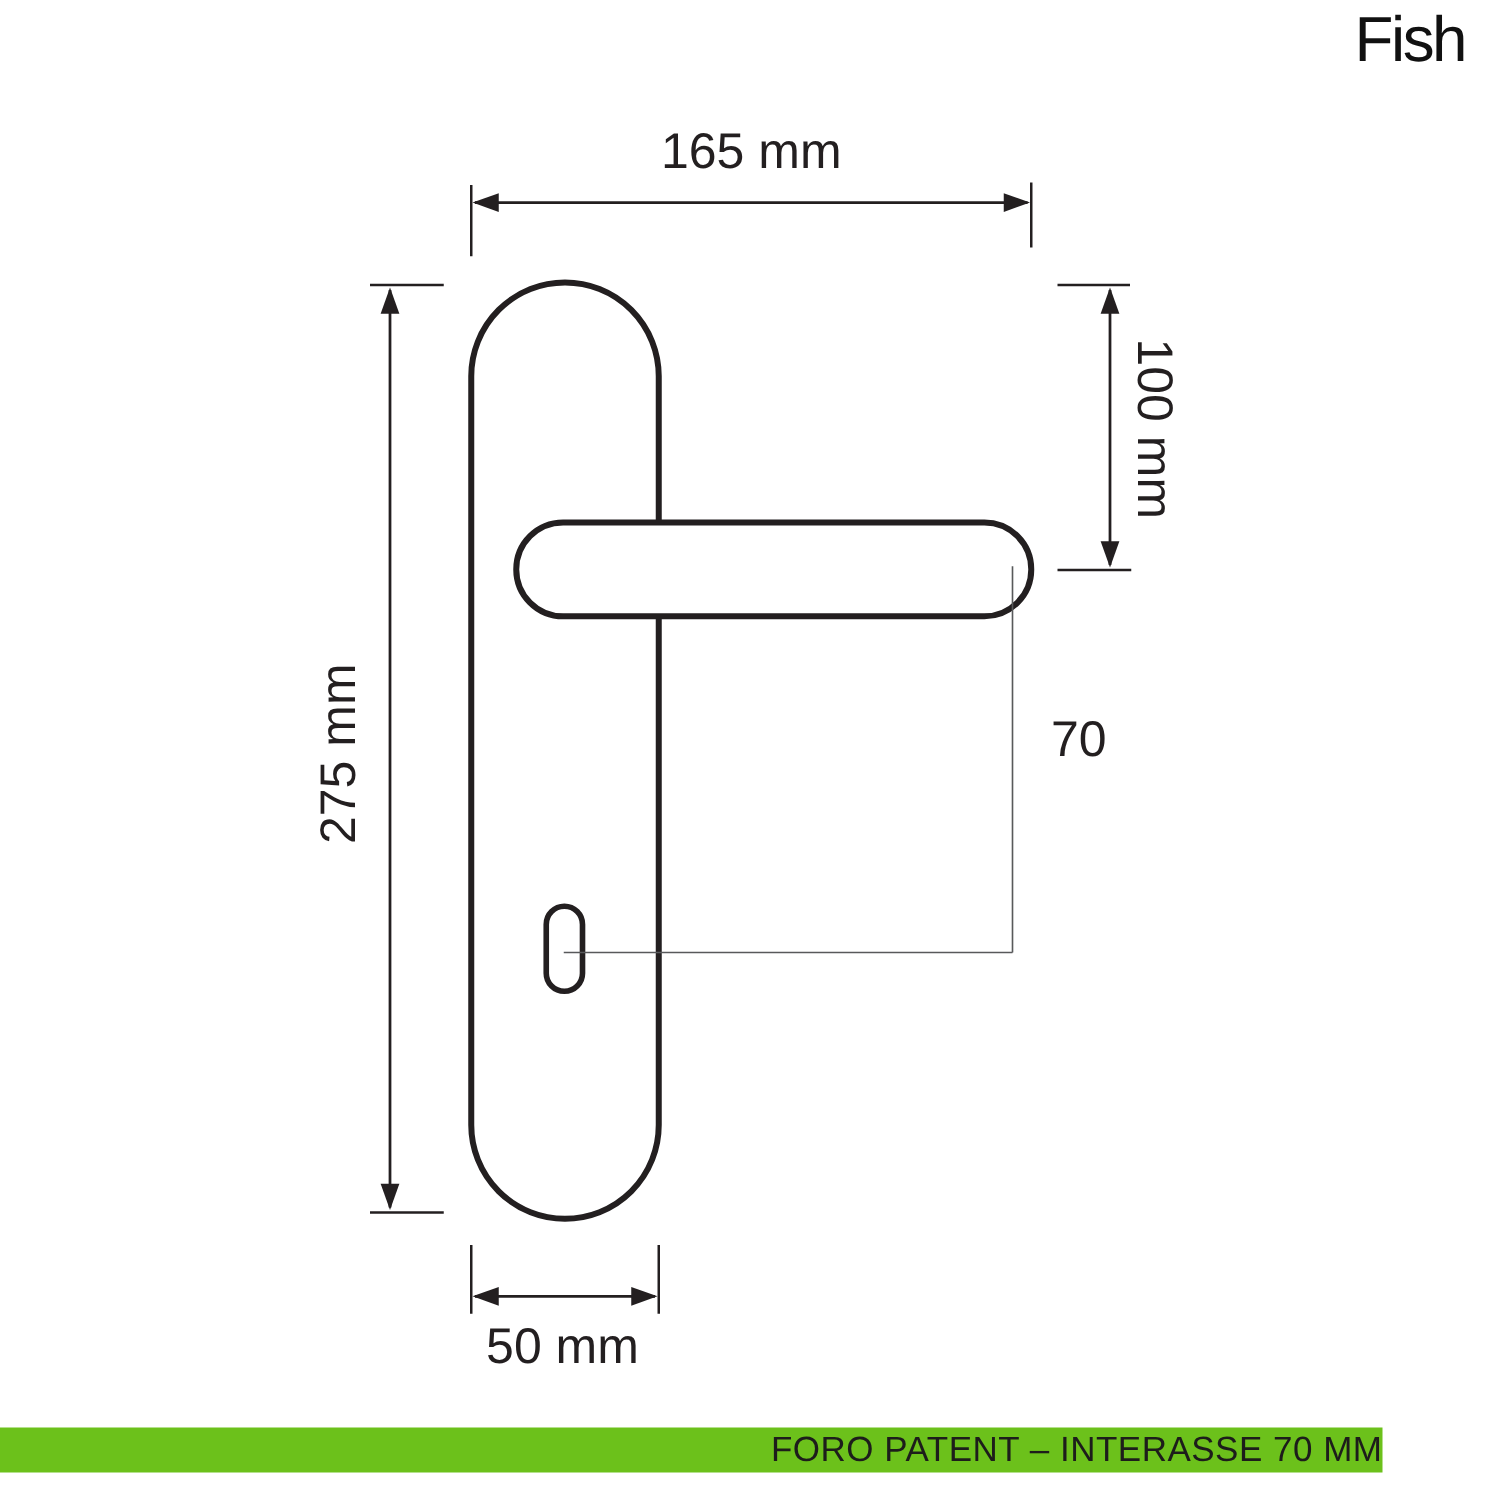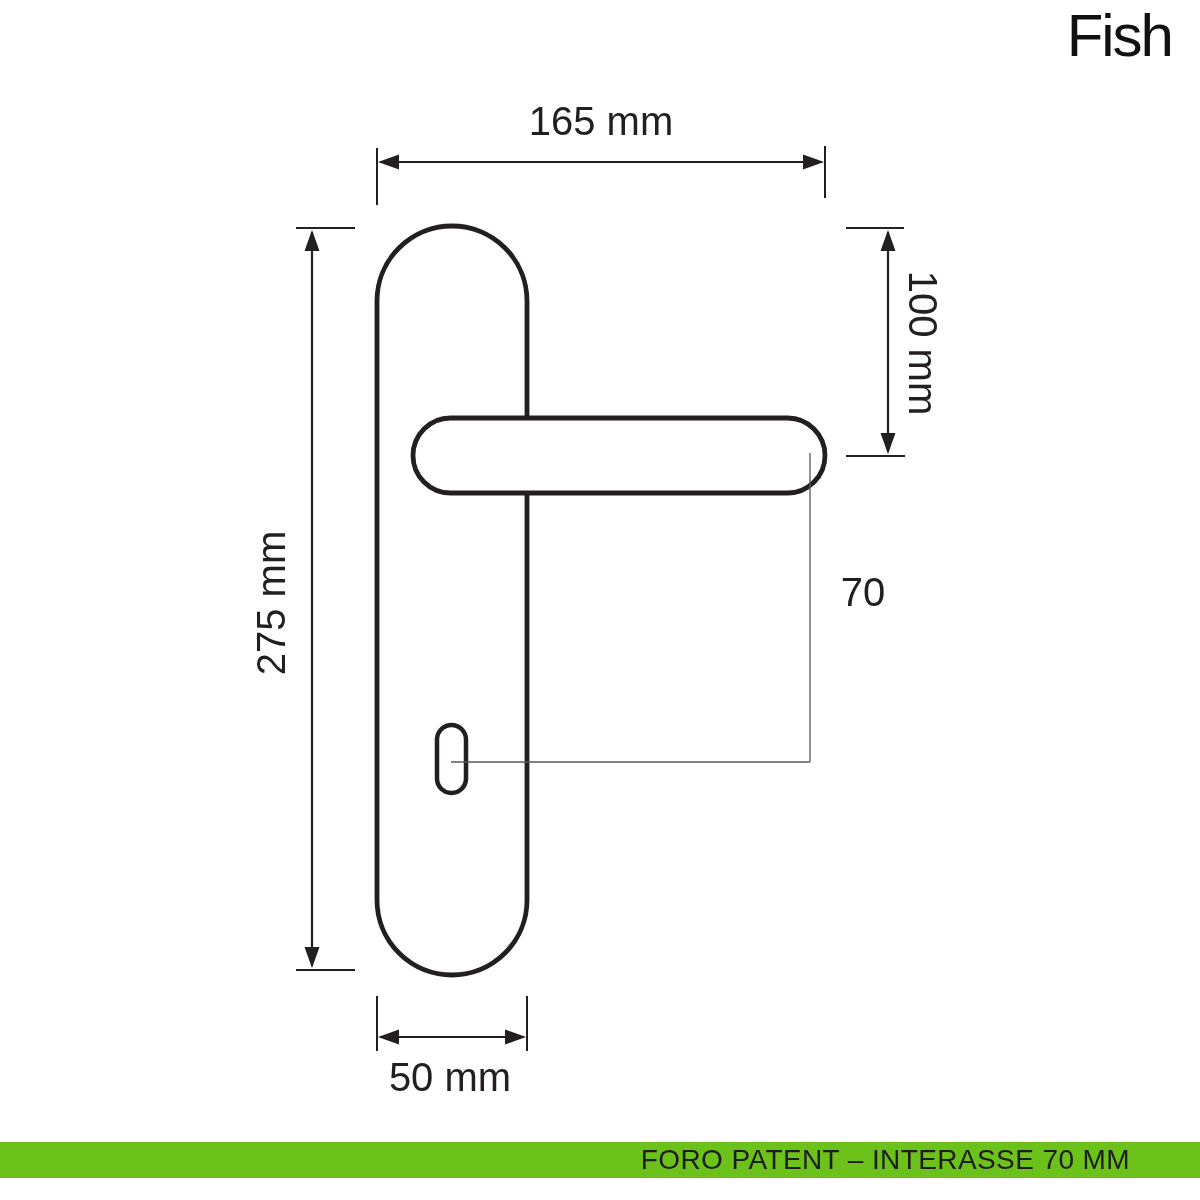"Fish" .page-title { font-size: 60px -> 51px }
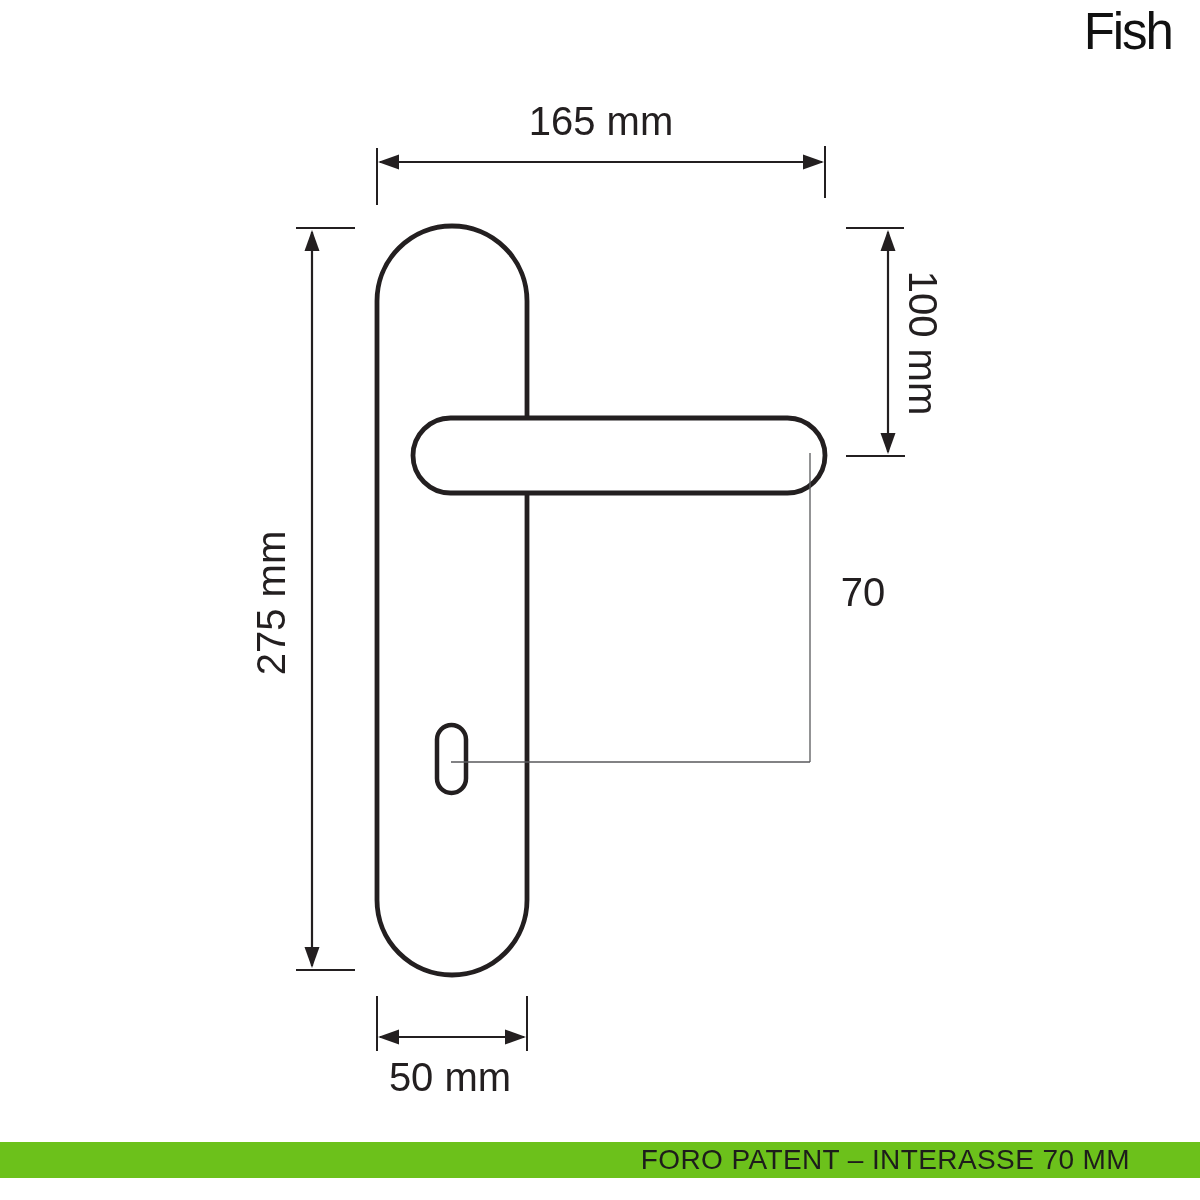"FORO PATENT – INTERASSE 70" .footer-bar { padding-right: 70px -> none; width: 1200px -> 1106px }
